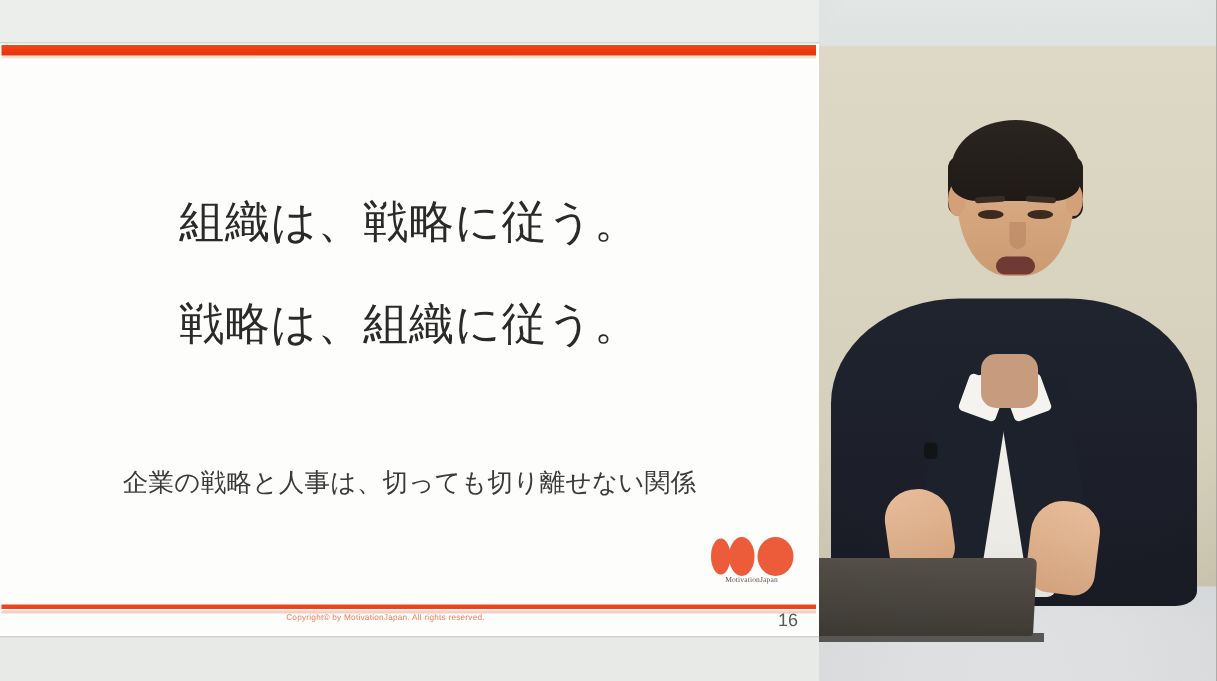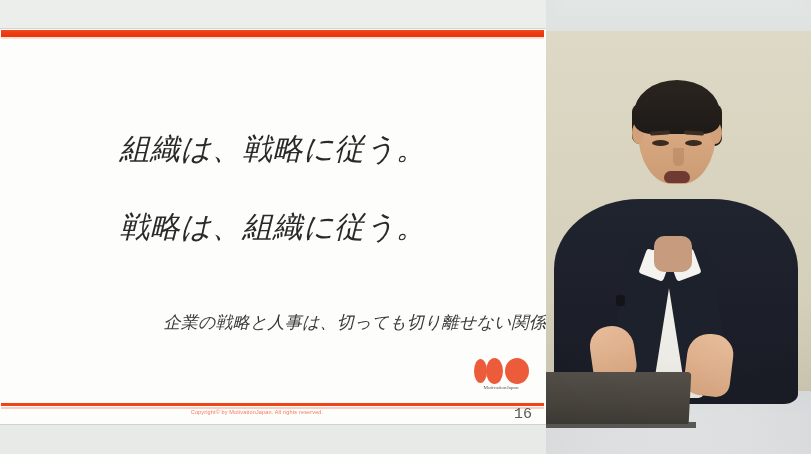"組織は、戦略に従う。" .slide-body { font-style: italic -> none }
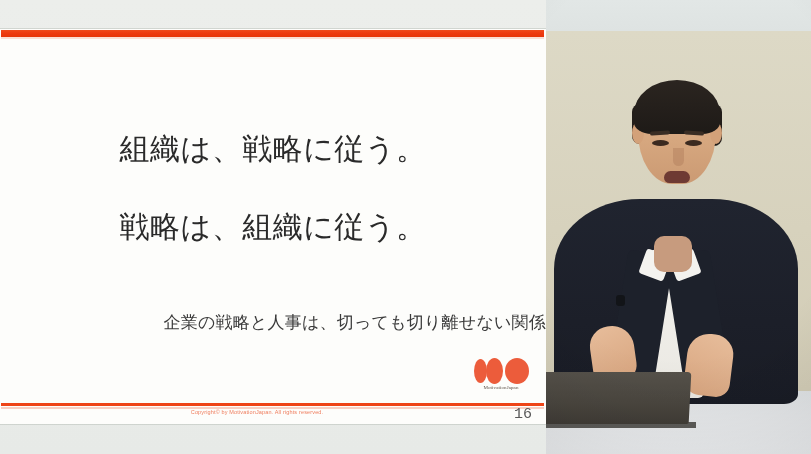"戦略は、組織に従う。" .headline.second { margin-top: 48px -> 38px }
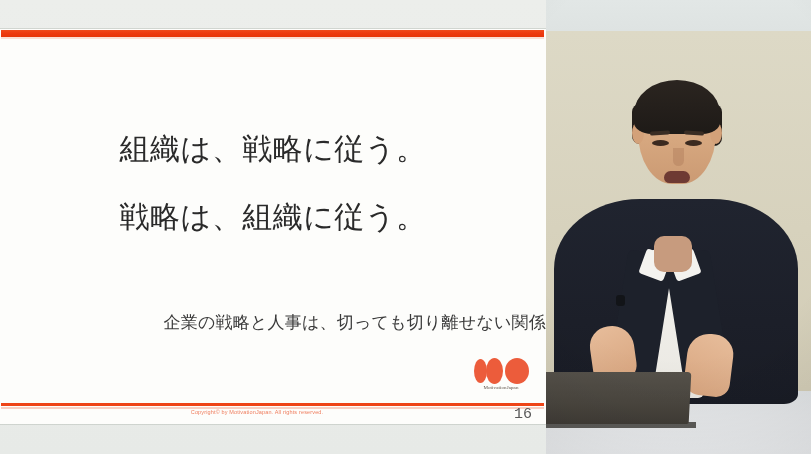"企業の戦略と人事は、切っても切り離せない関係" .subline-block { text-align: right -> center }
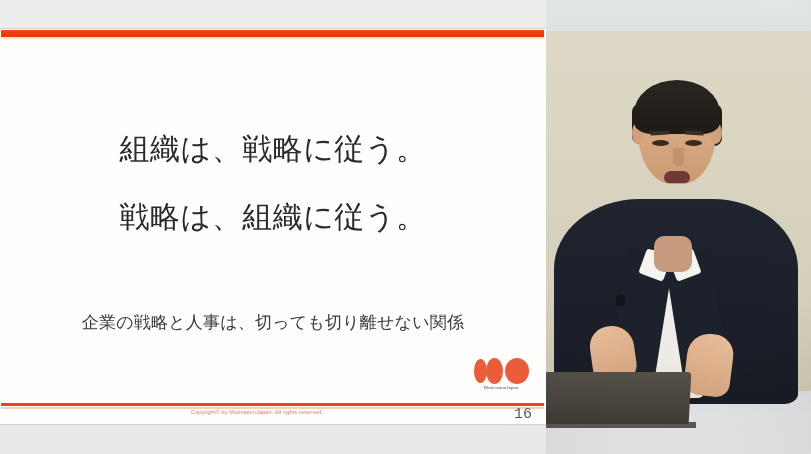"16" .footer-page { font-family: Liberation Mono, monospace -> Liberation Sans, sans-serif; font-size: 15px -> 12px }
